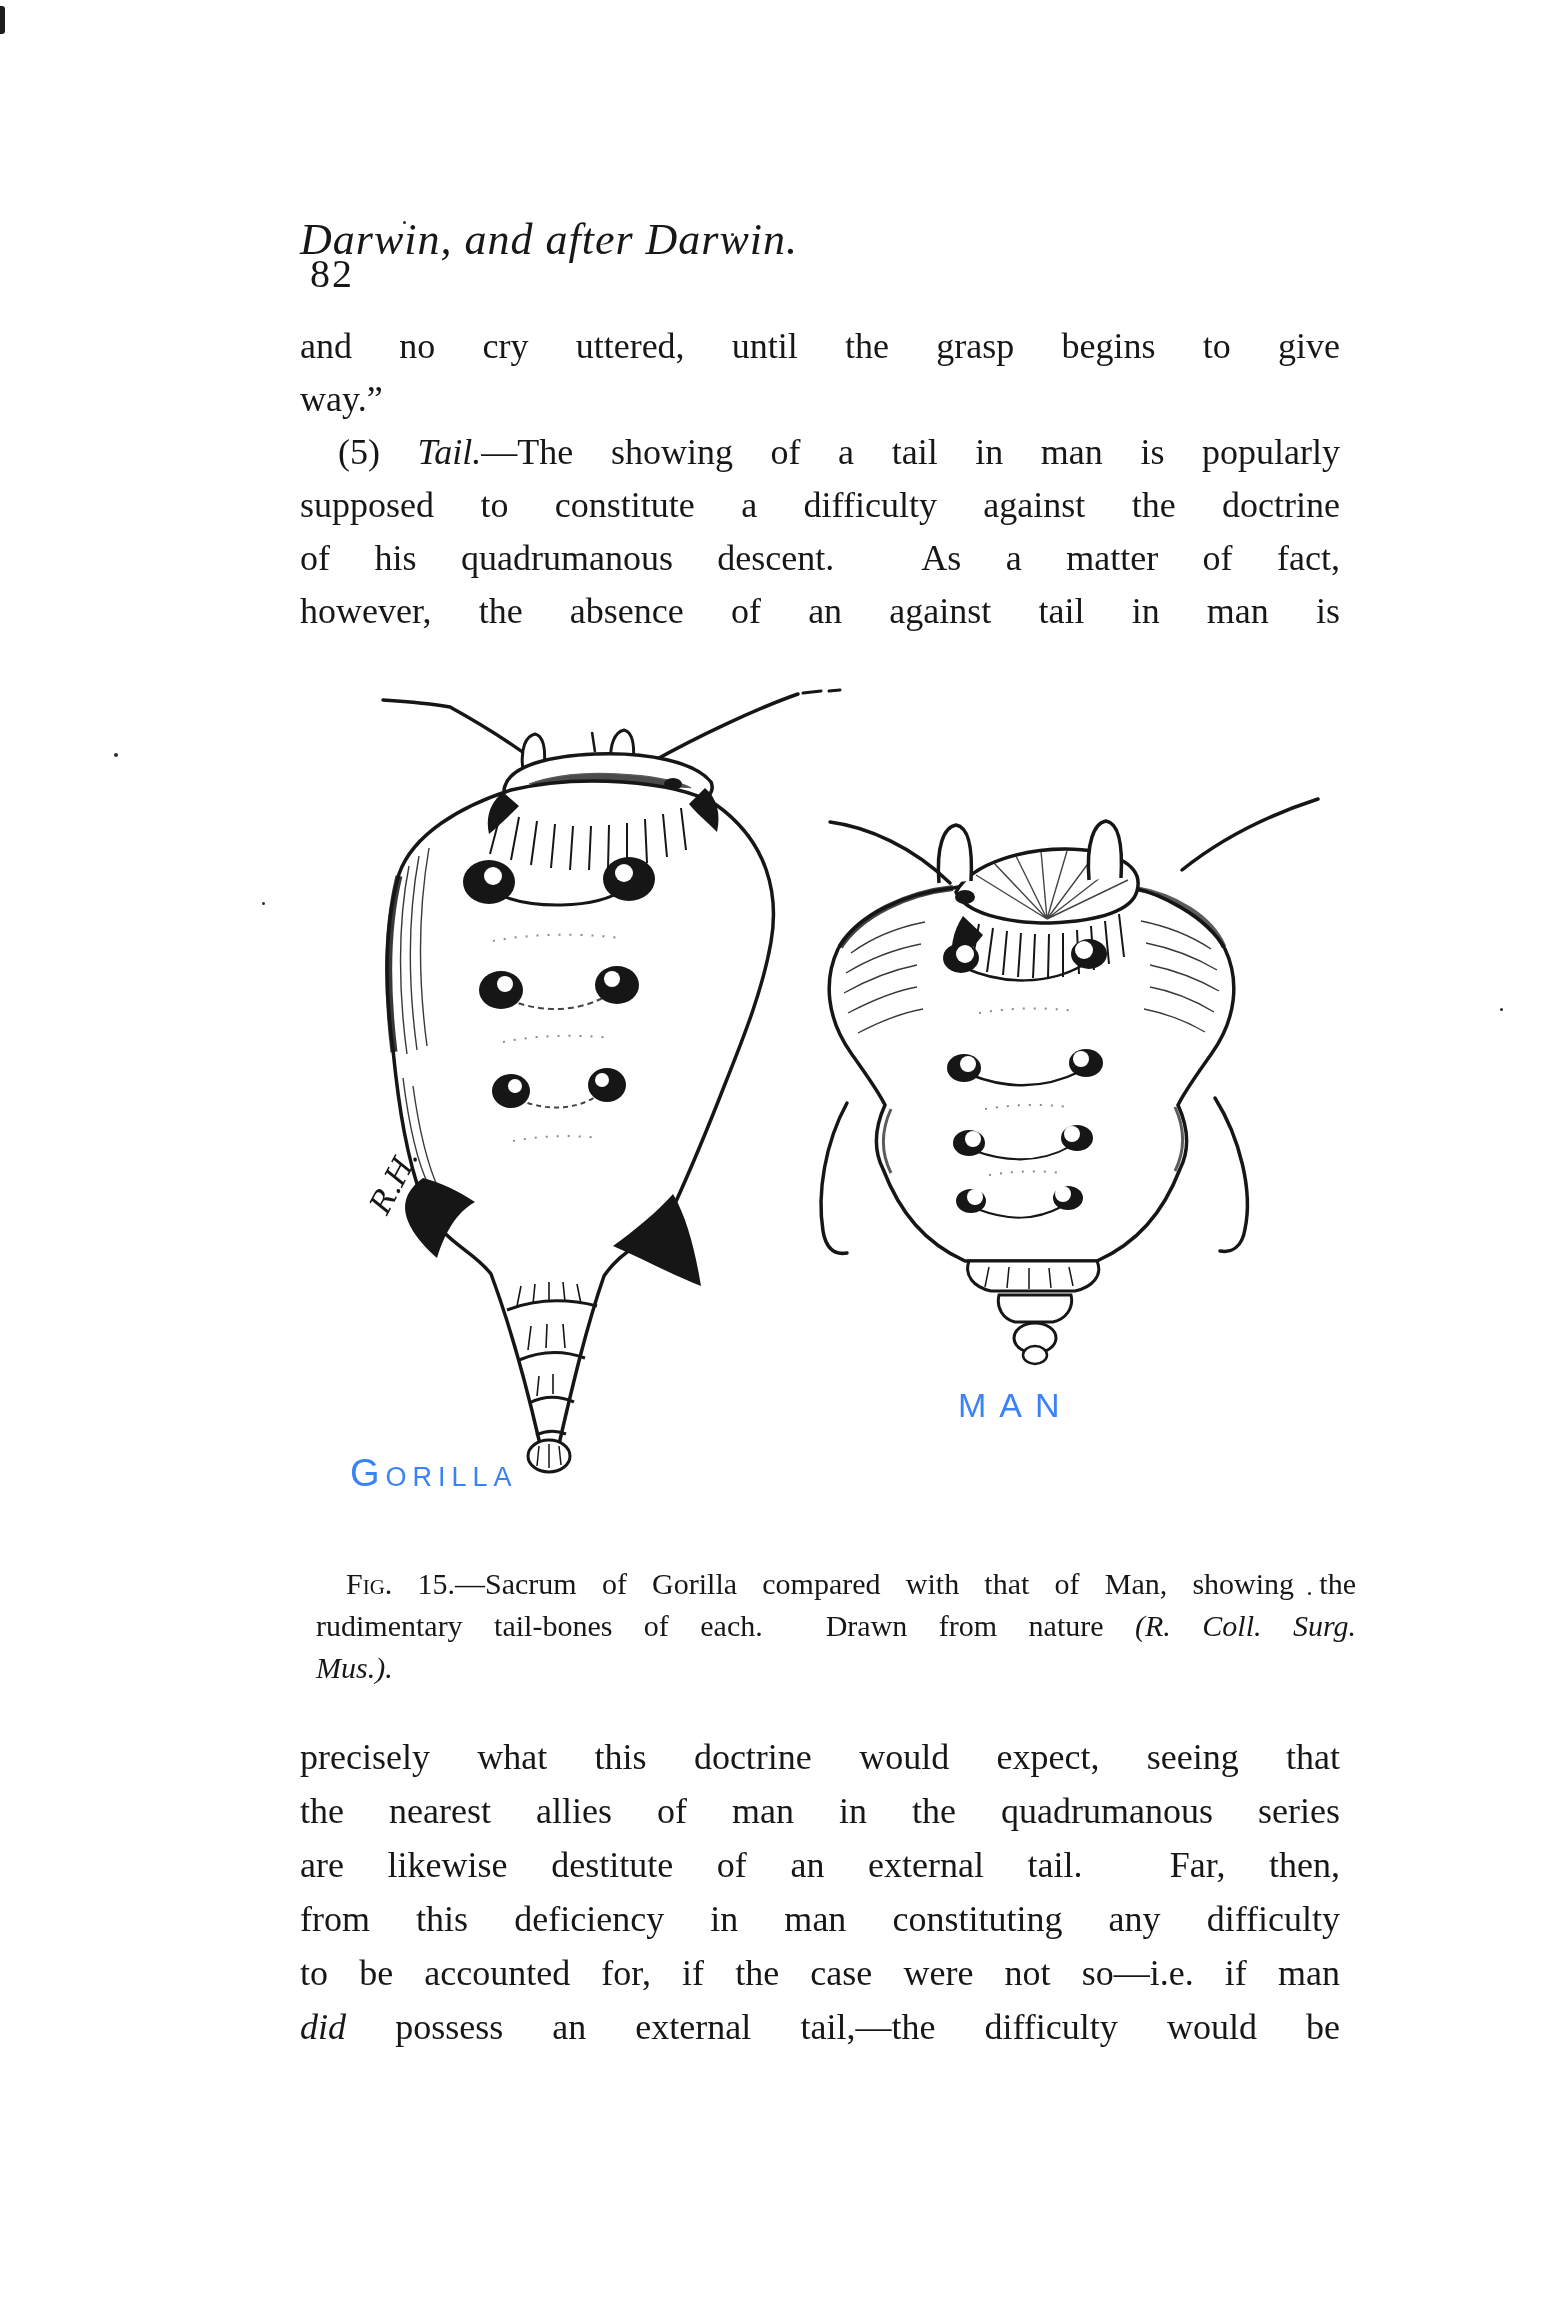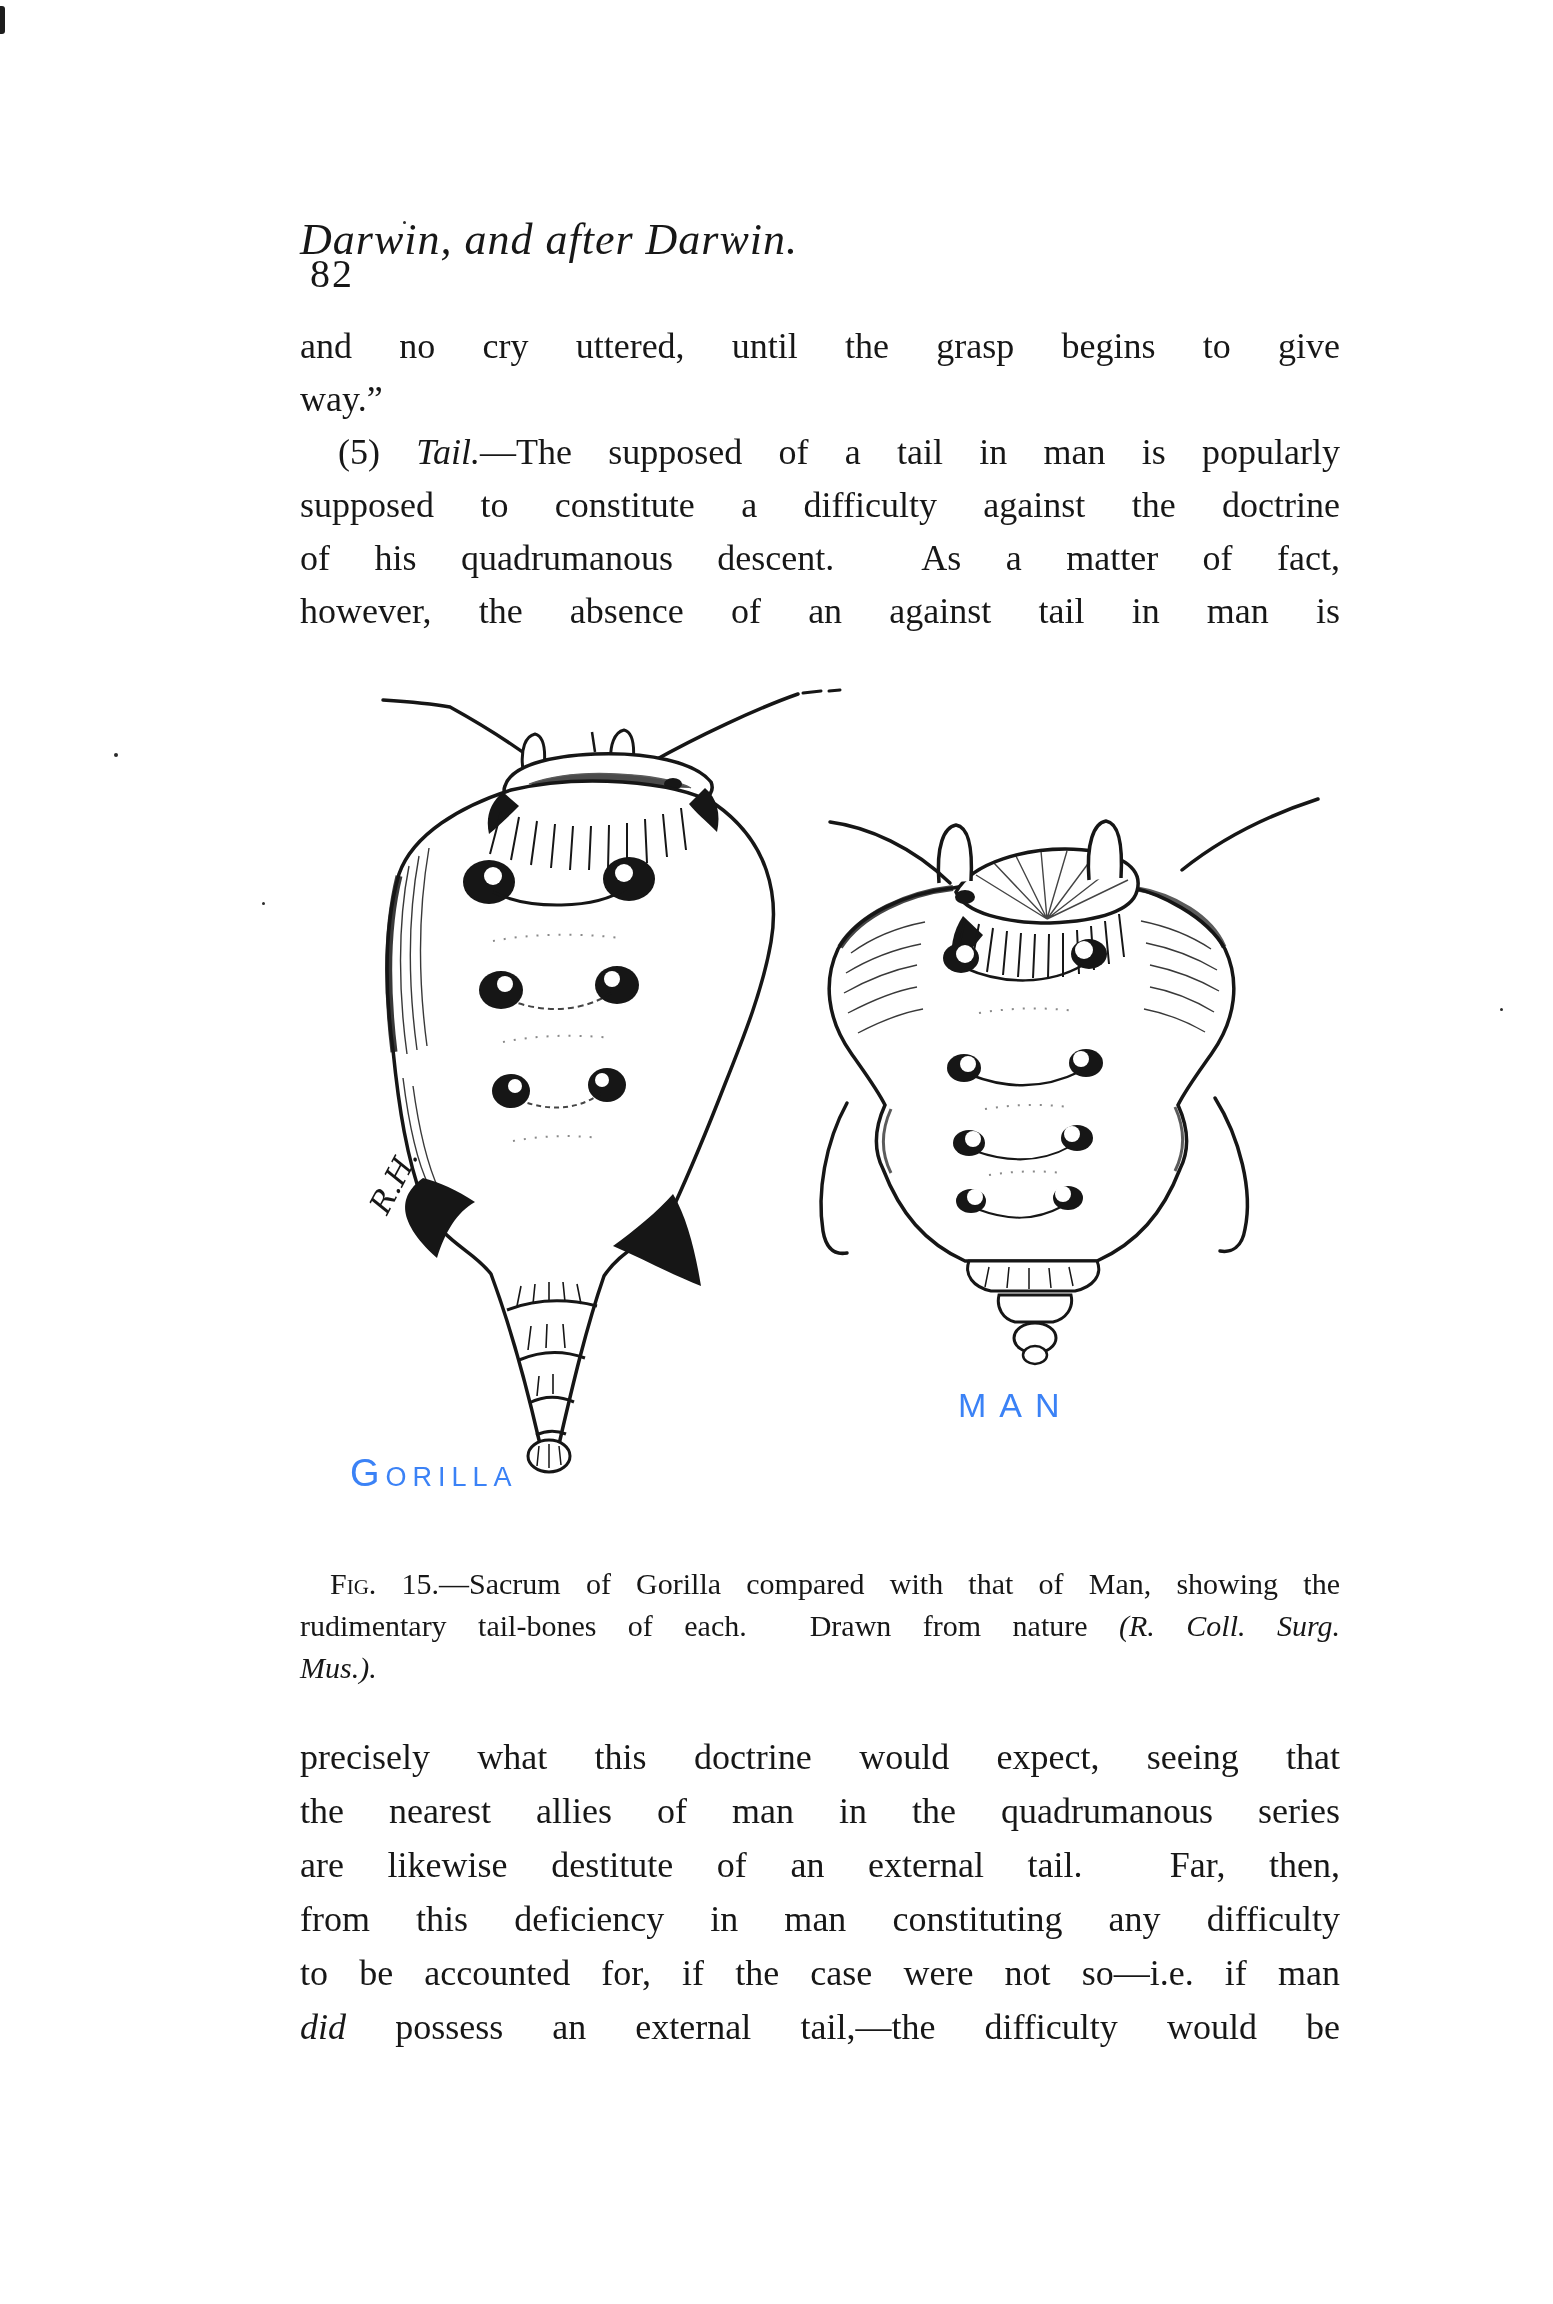"—The supposed of a tail" span { text: supposed -> showing }
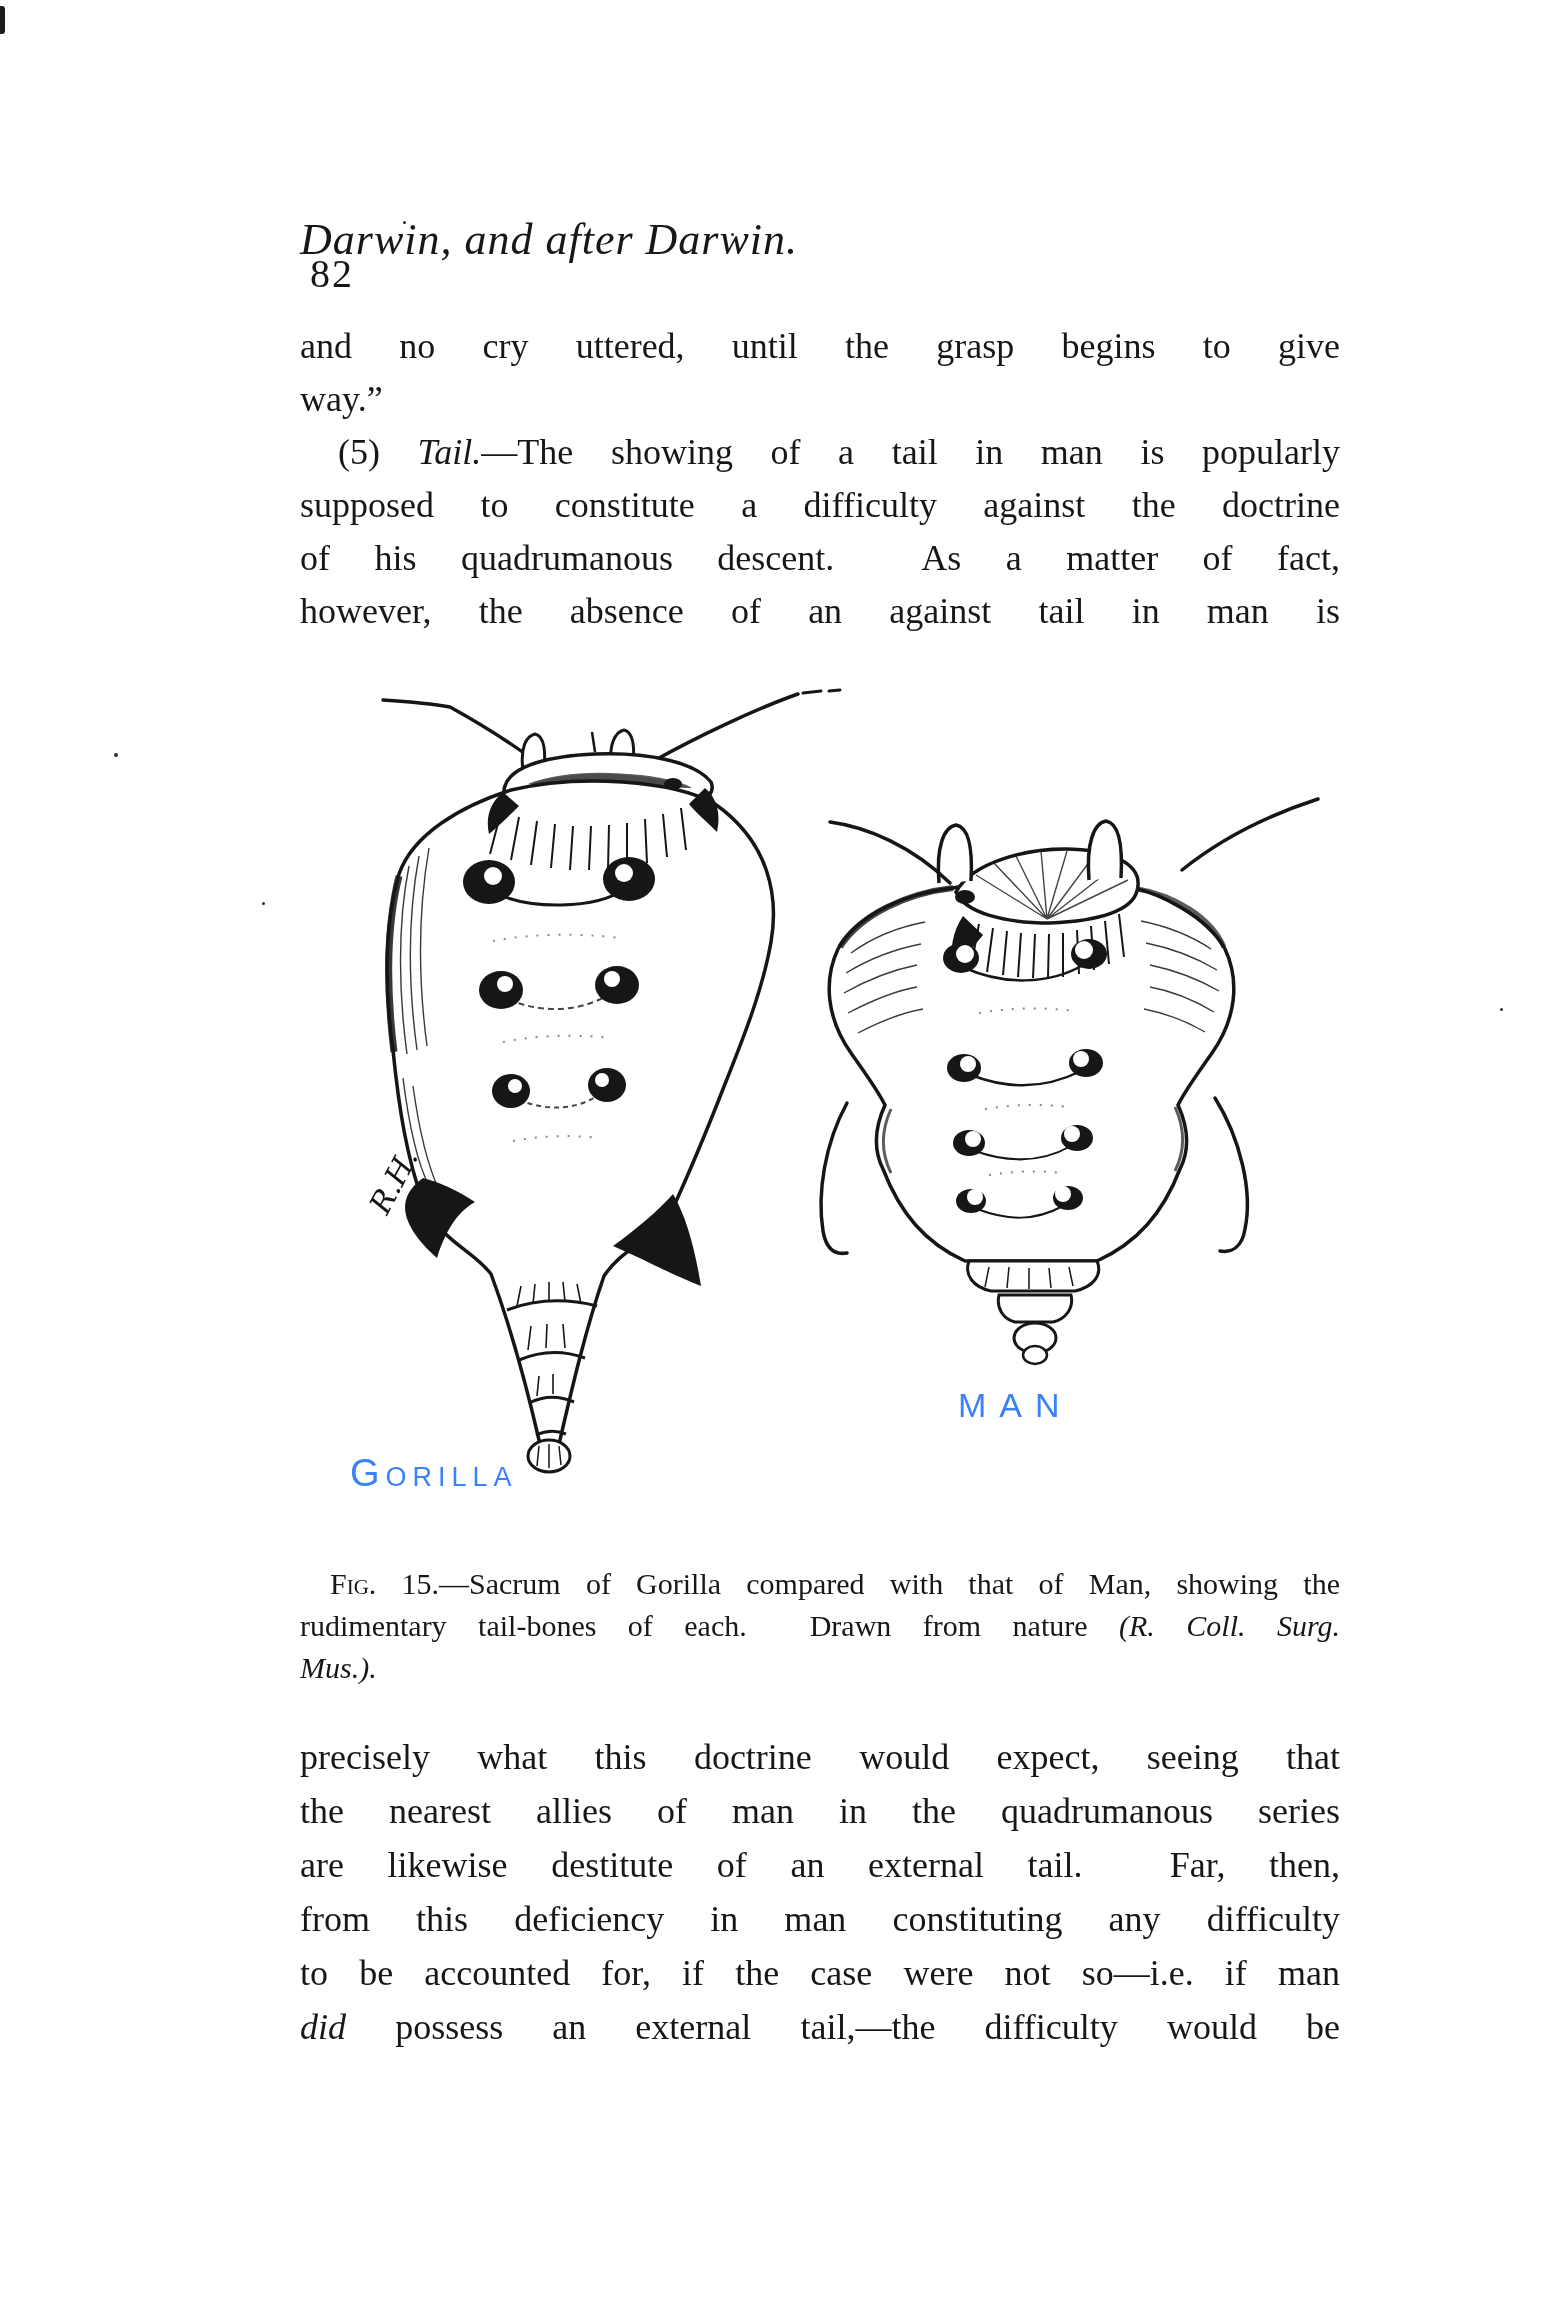"Fig. 15.—Sacrum of Gorilla compared" .cap { margin-left: none -> 16px }
